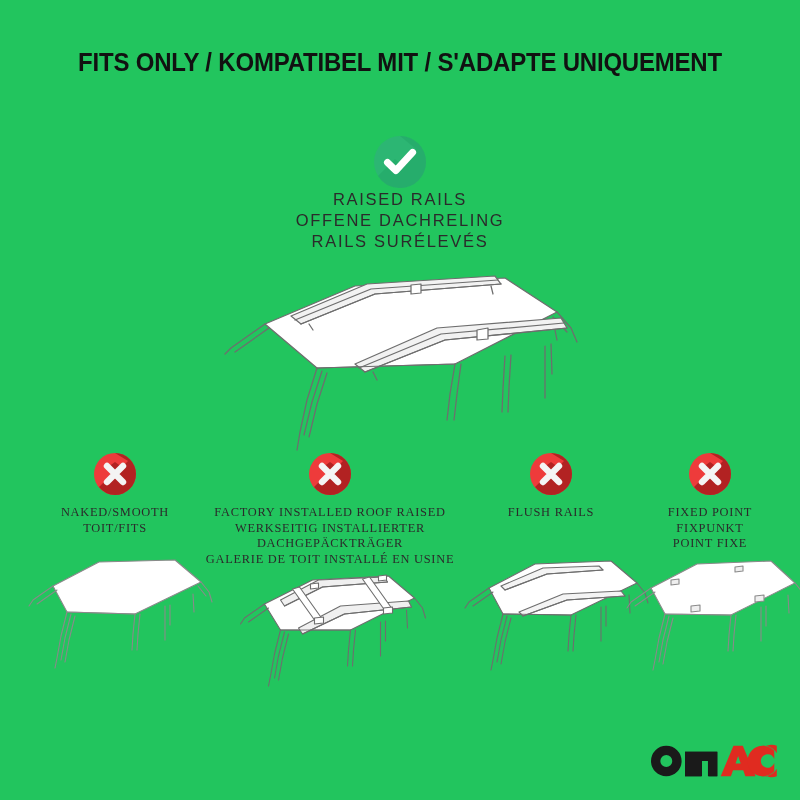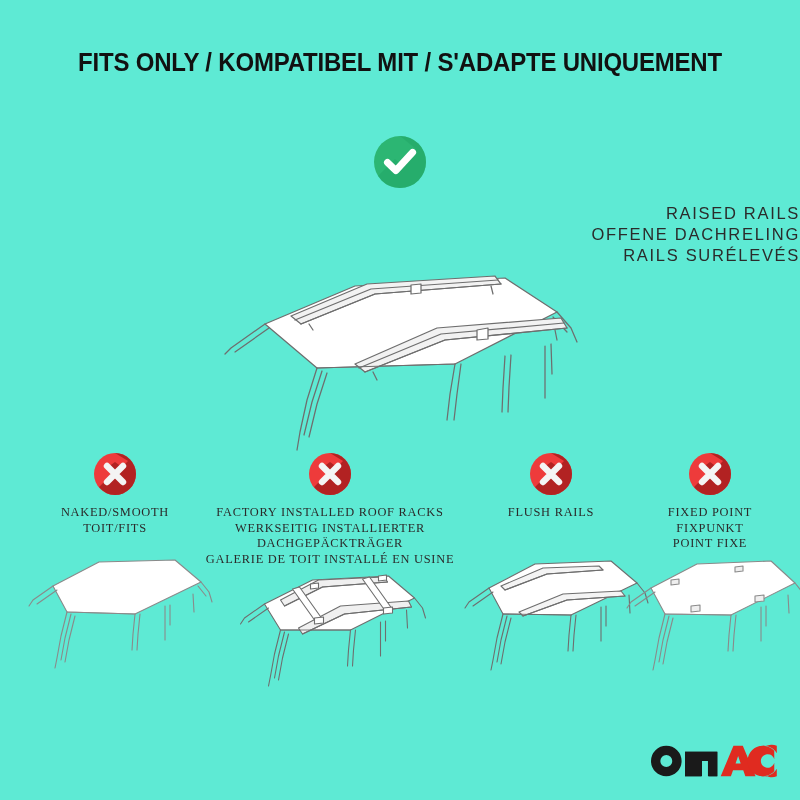"FITS ONLY / KOMPATIBEL MIT" .page { background: #5eead4 -> #22c55e }
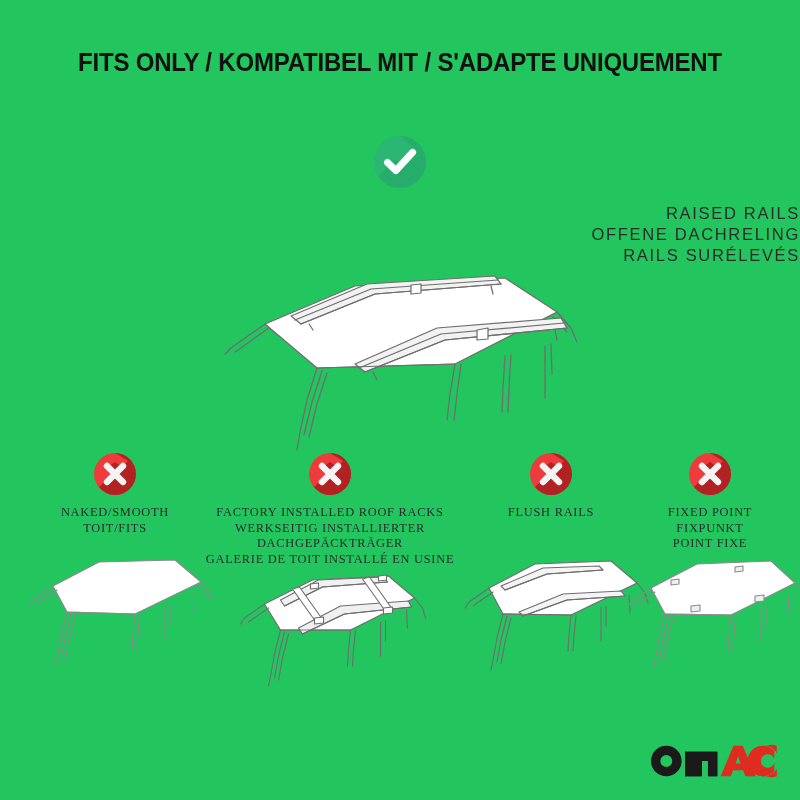"RAISED RAILS" .primary-labels { margin-top: 14px -> none; text-align: right -> none }
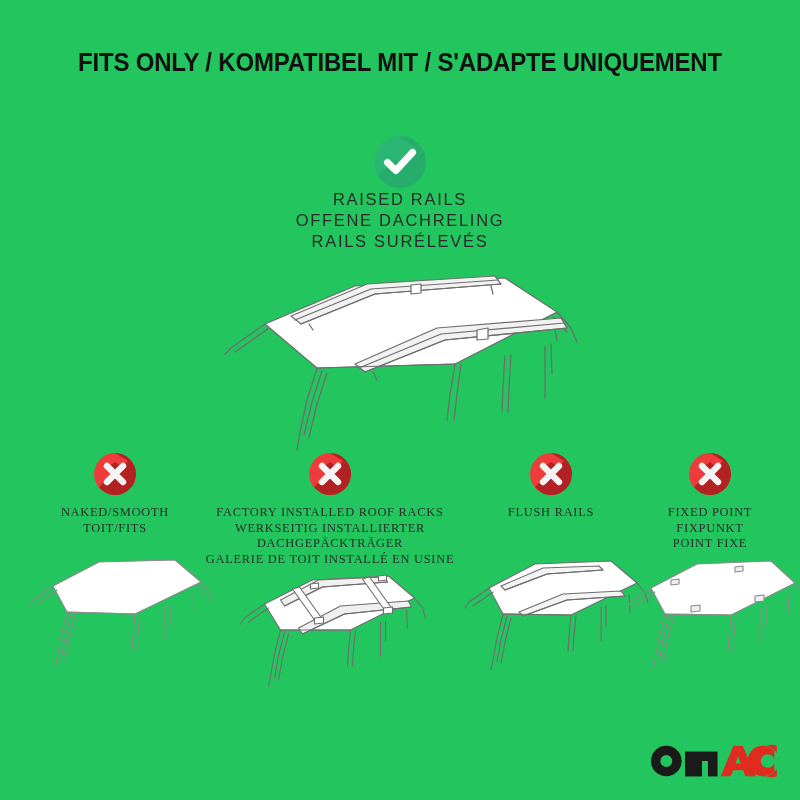"FACTORY INSTALLED ROOF RACKS" div.line { text: RACKS -> RAISED }
